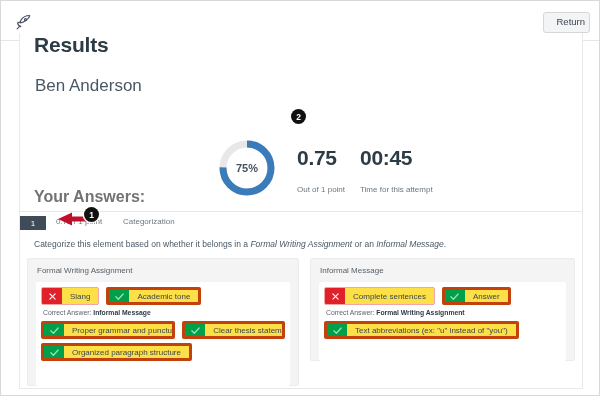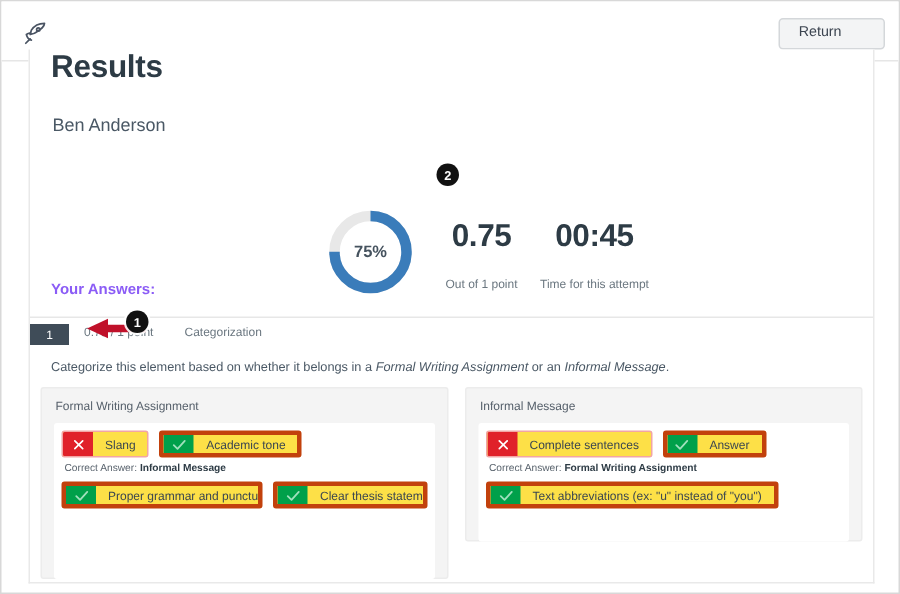"Return" .return-btn { padding: 3px 28px 4px 12px -> 3px 4px 4px 12px }
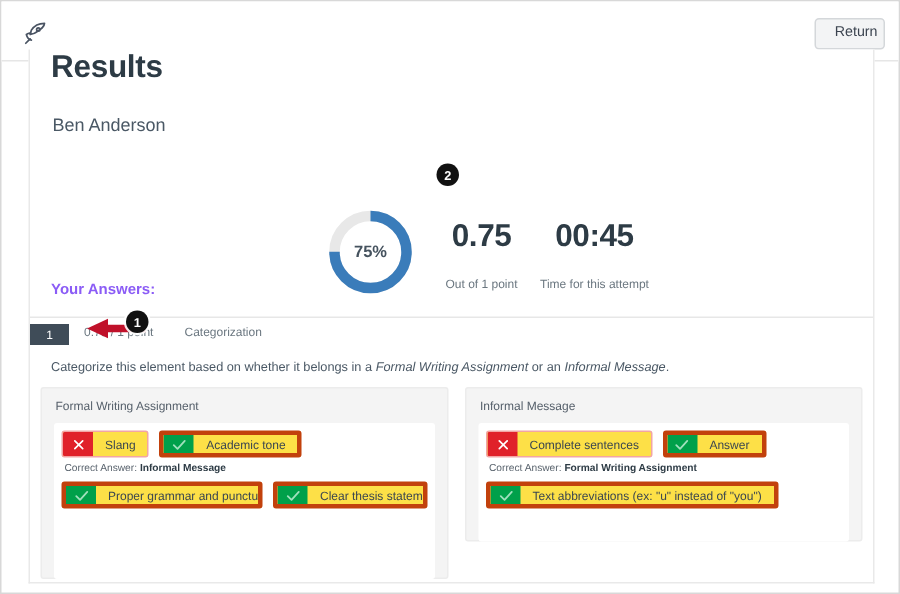"Ben Anderson" .student-name { font-size: 12px -> 17px }
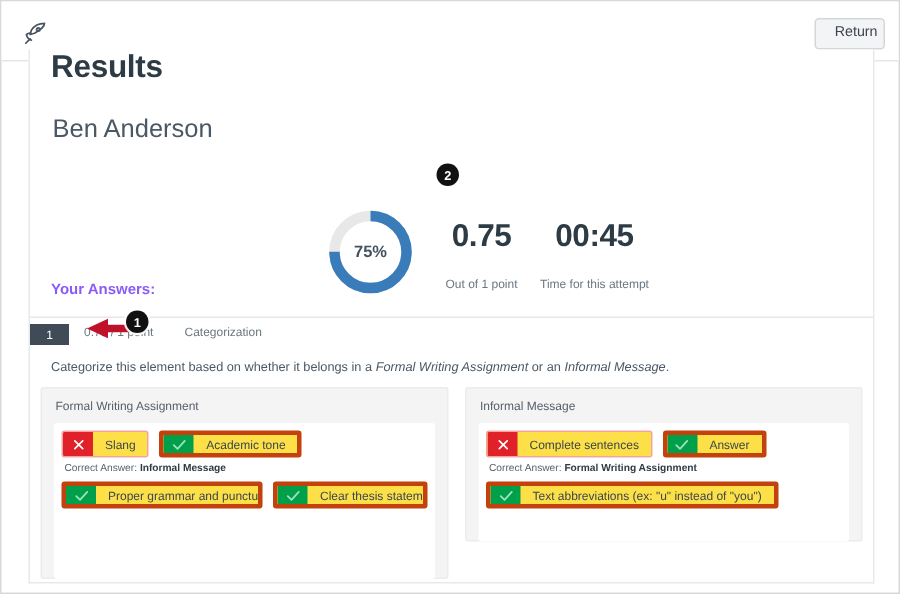"0.75" .stat { text-align: center -> none }
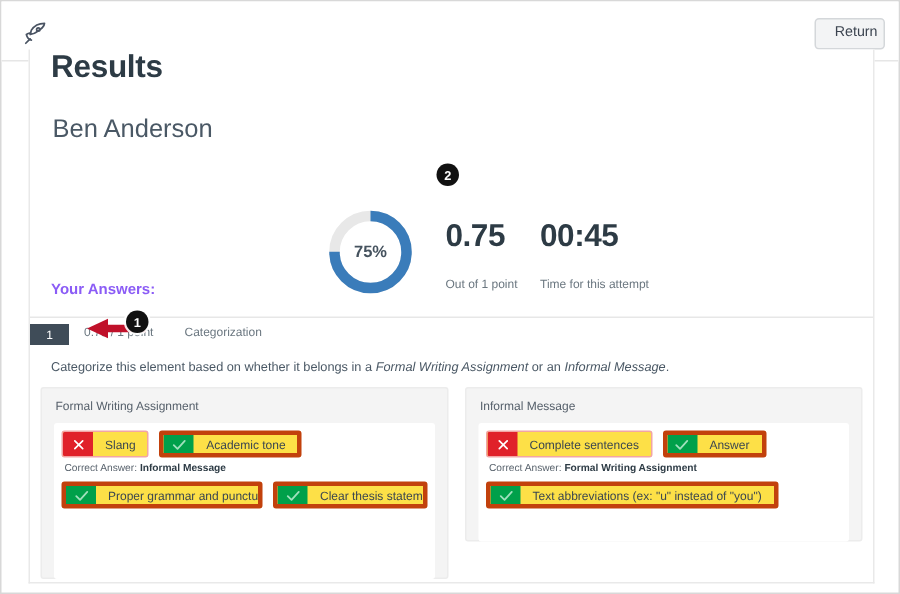"Your Answers:" .answers-head { color: #8b5cf6 -> #737373; font-size: 10px -> 16px }
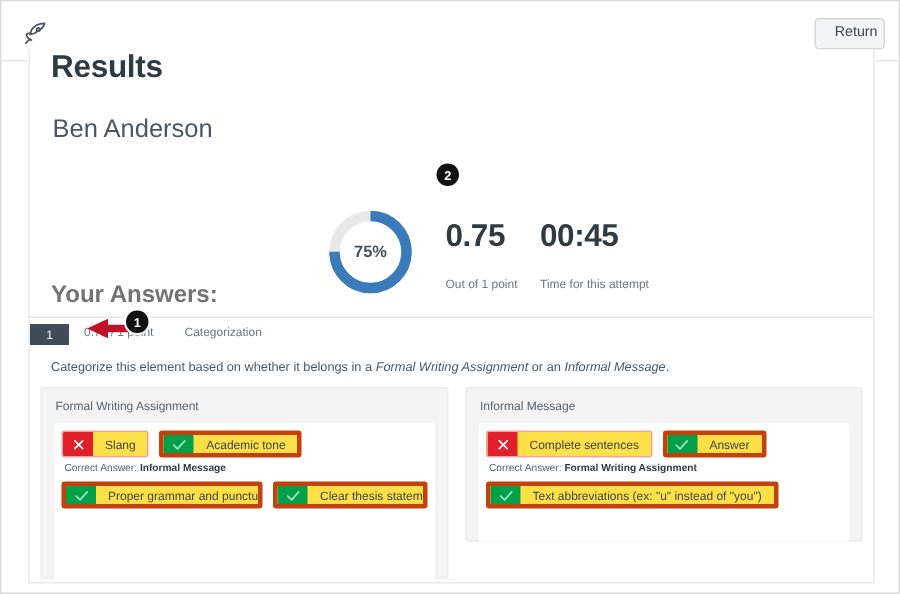"Organized paragraph structure" div.chip-row { html: none -> <div> <div> <div> <svg> <path></path> </svg> </div> <div>Organized paragraph structure</div> </div> </div> }
